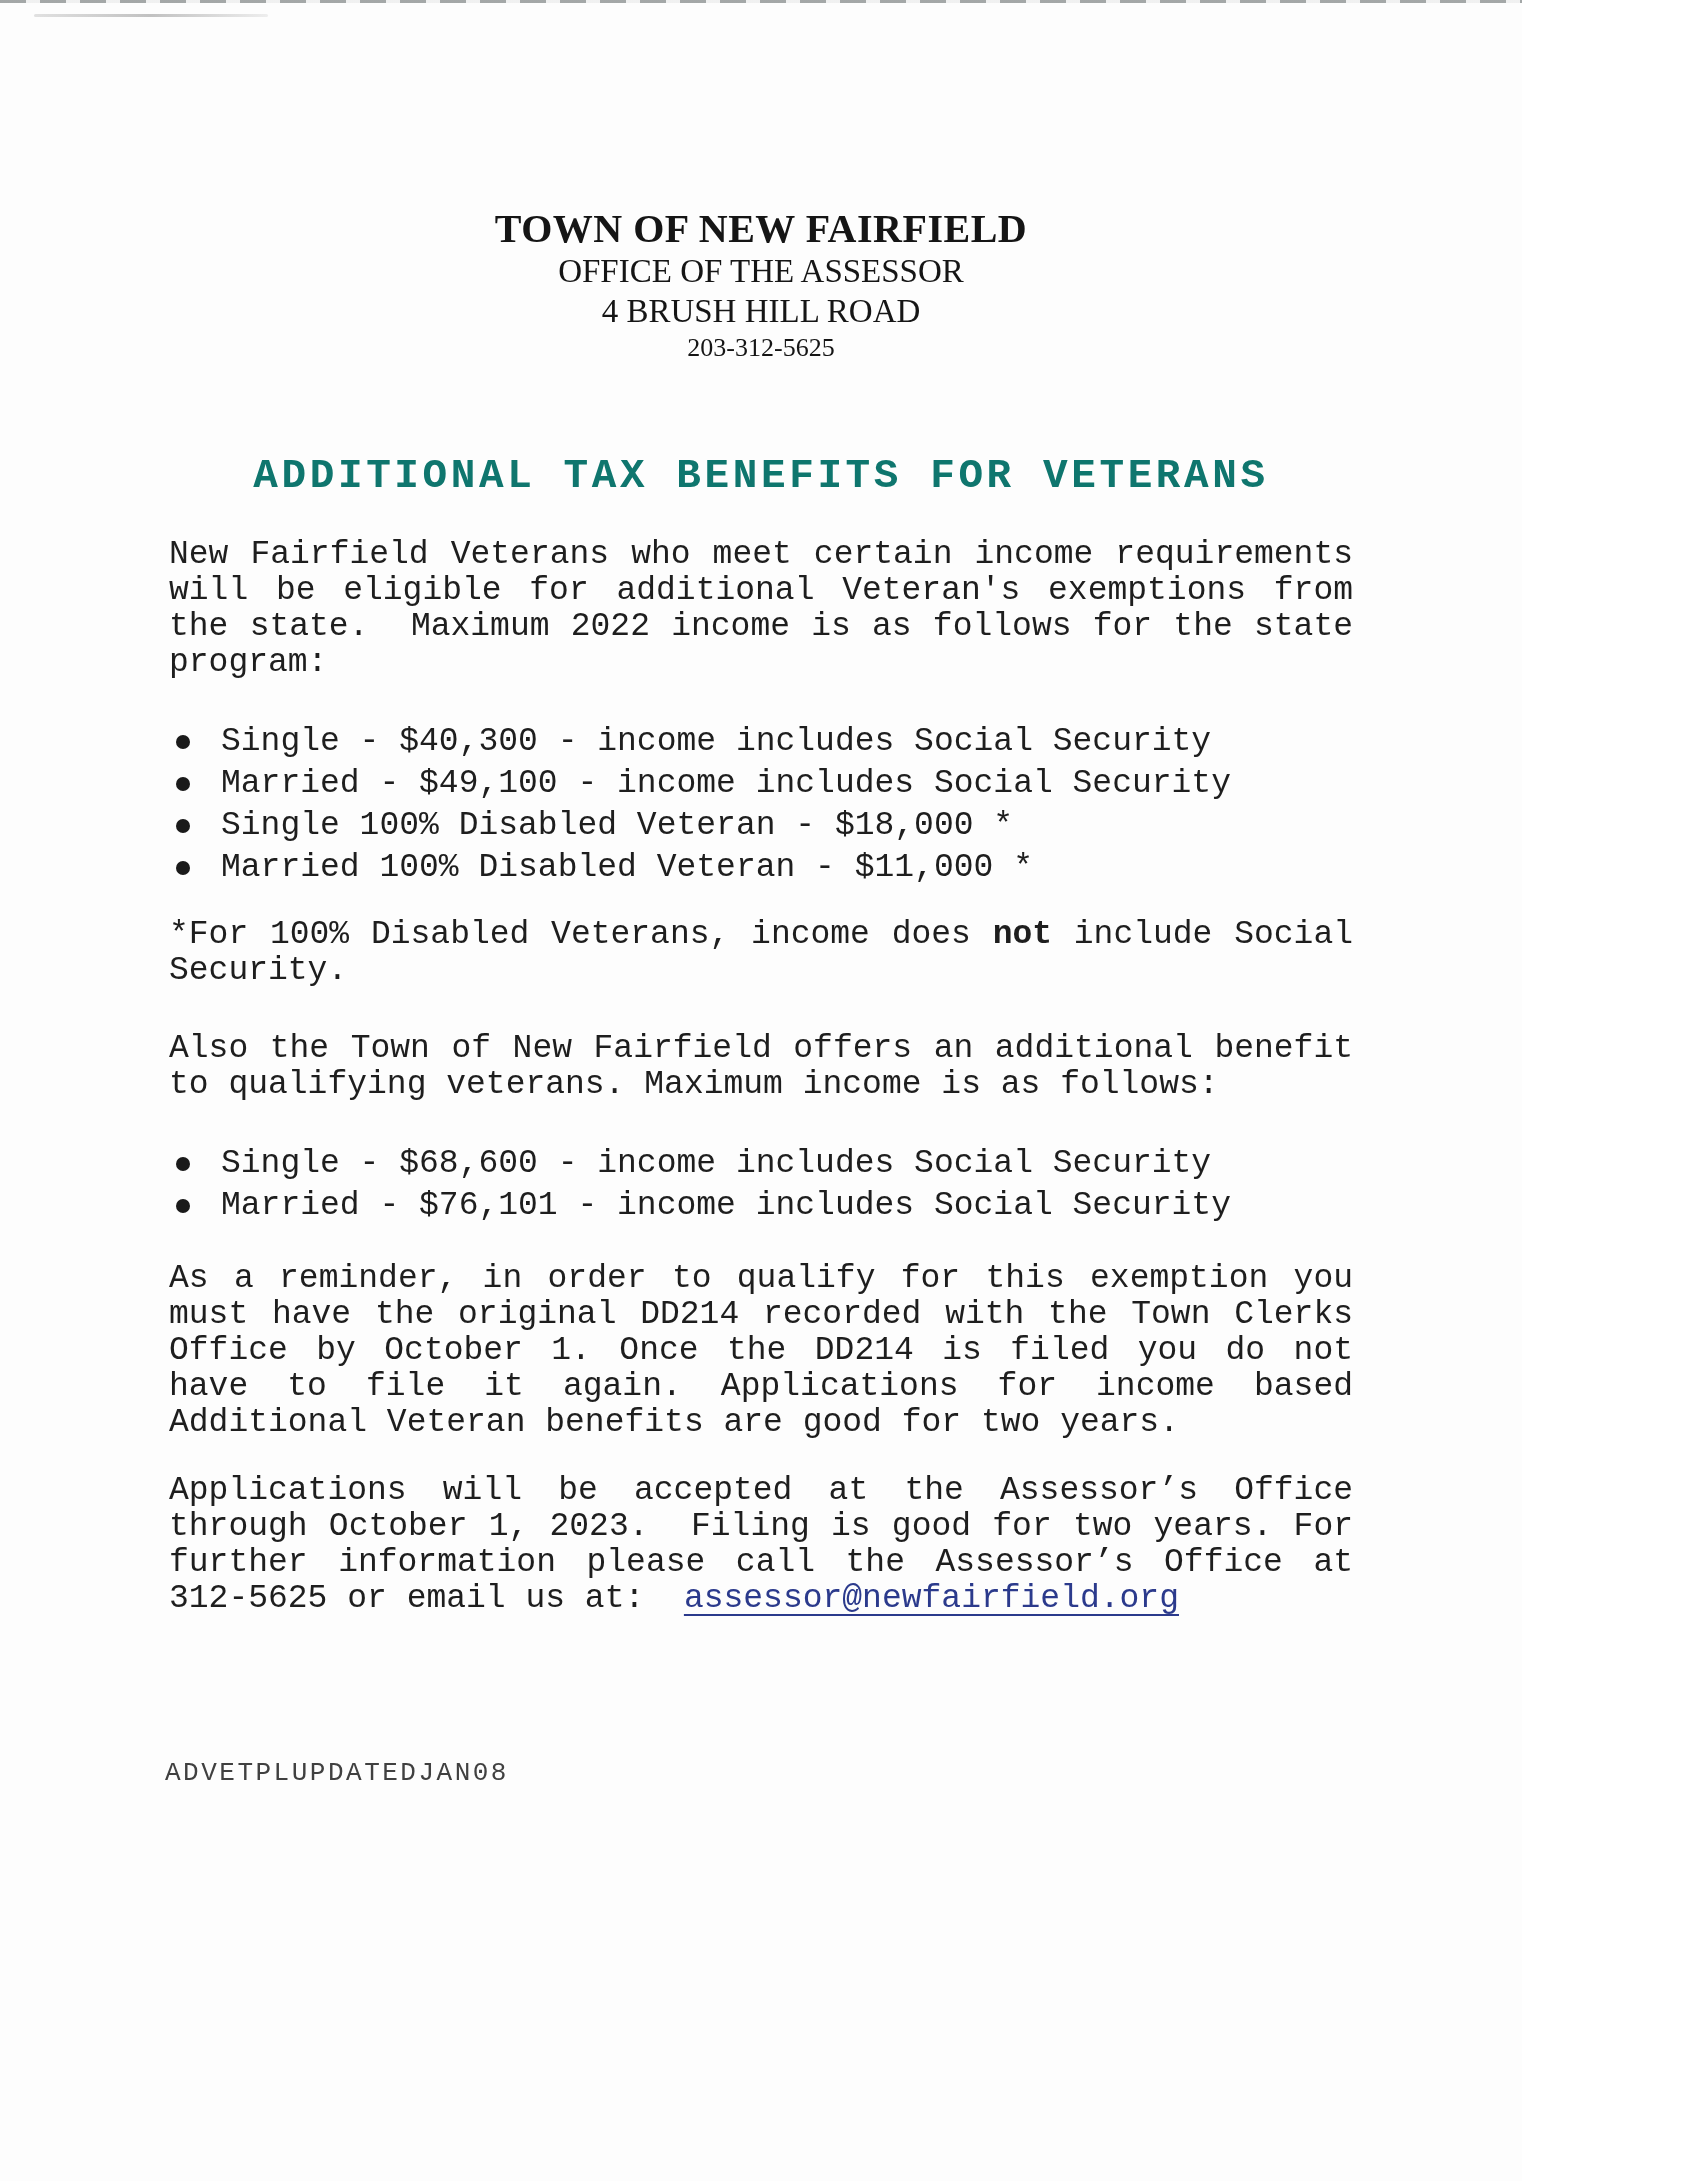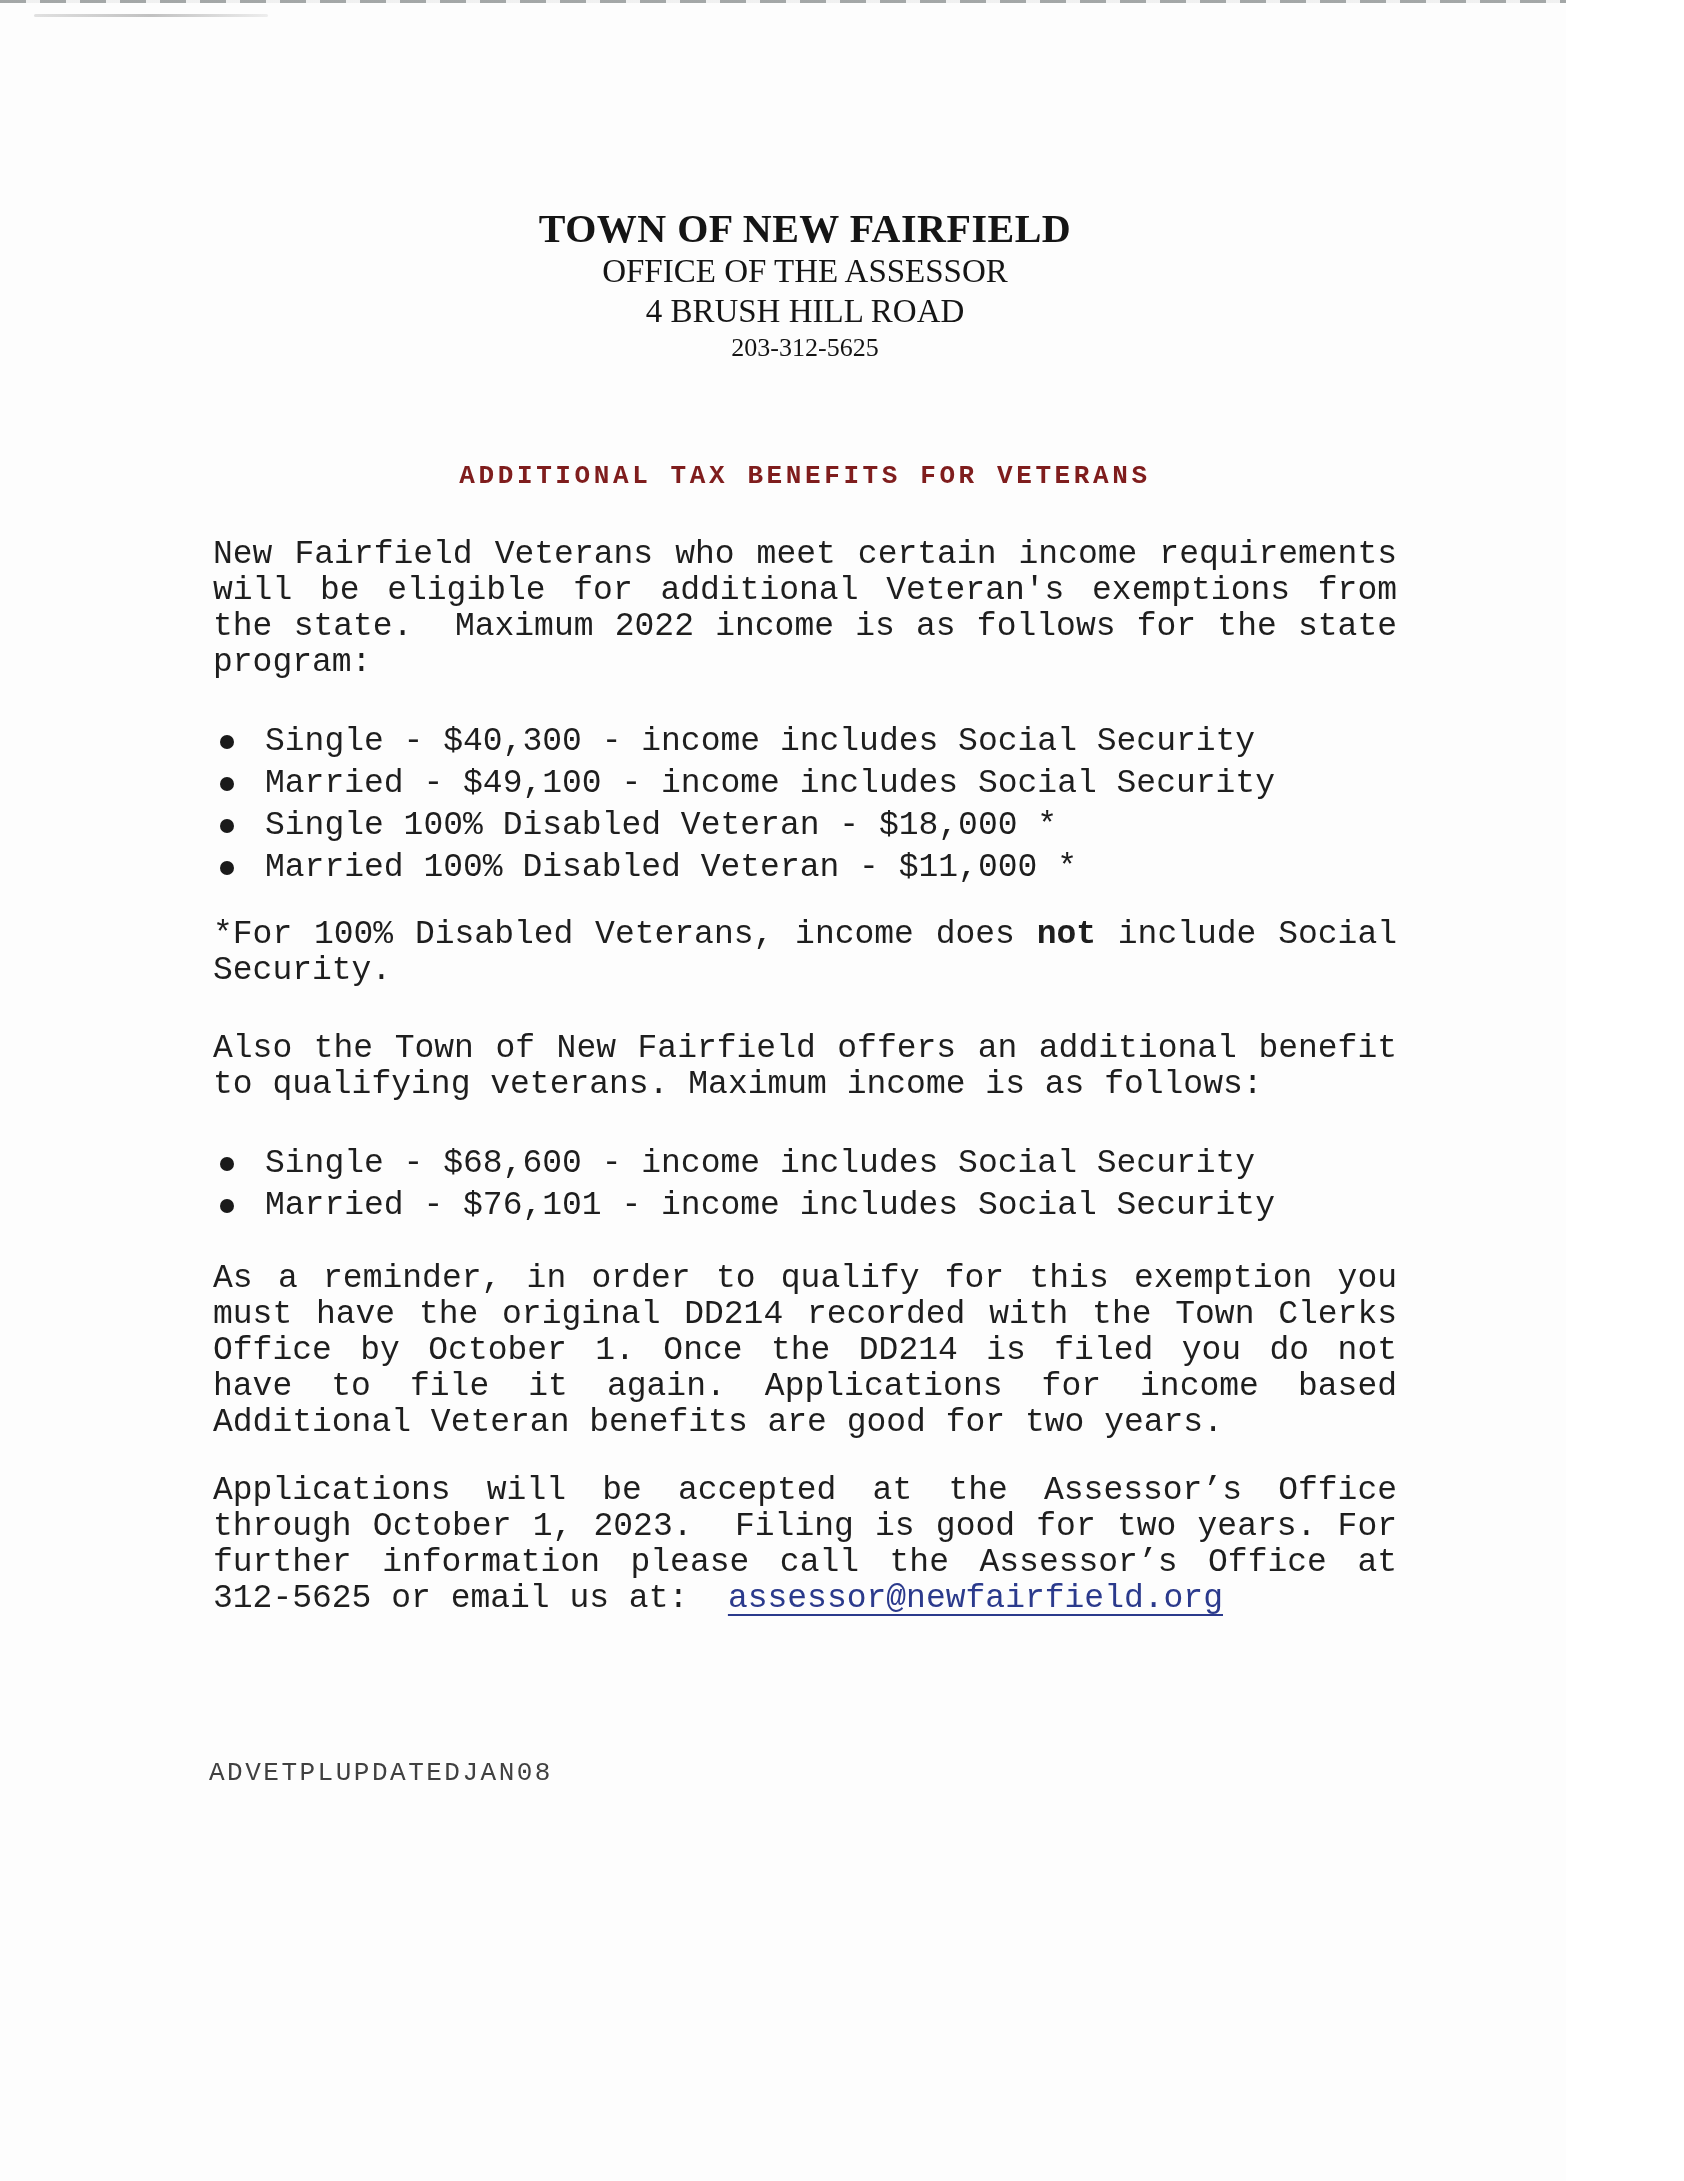"TOWN OF NEW FAIRFIELD" .page { padding-left: 44px -> none }
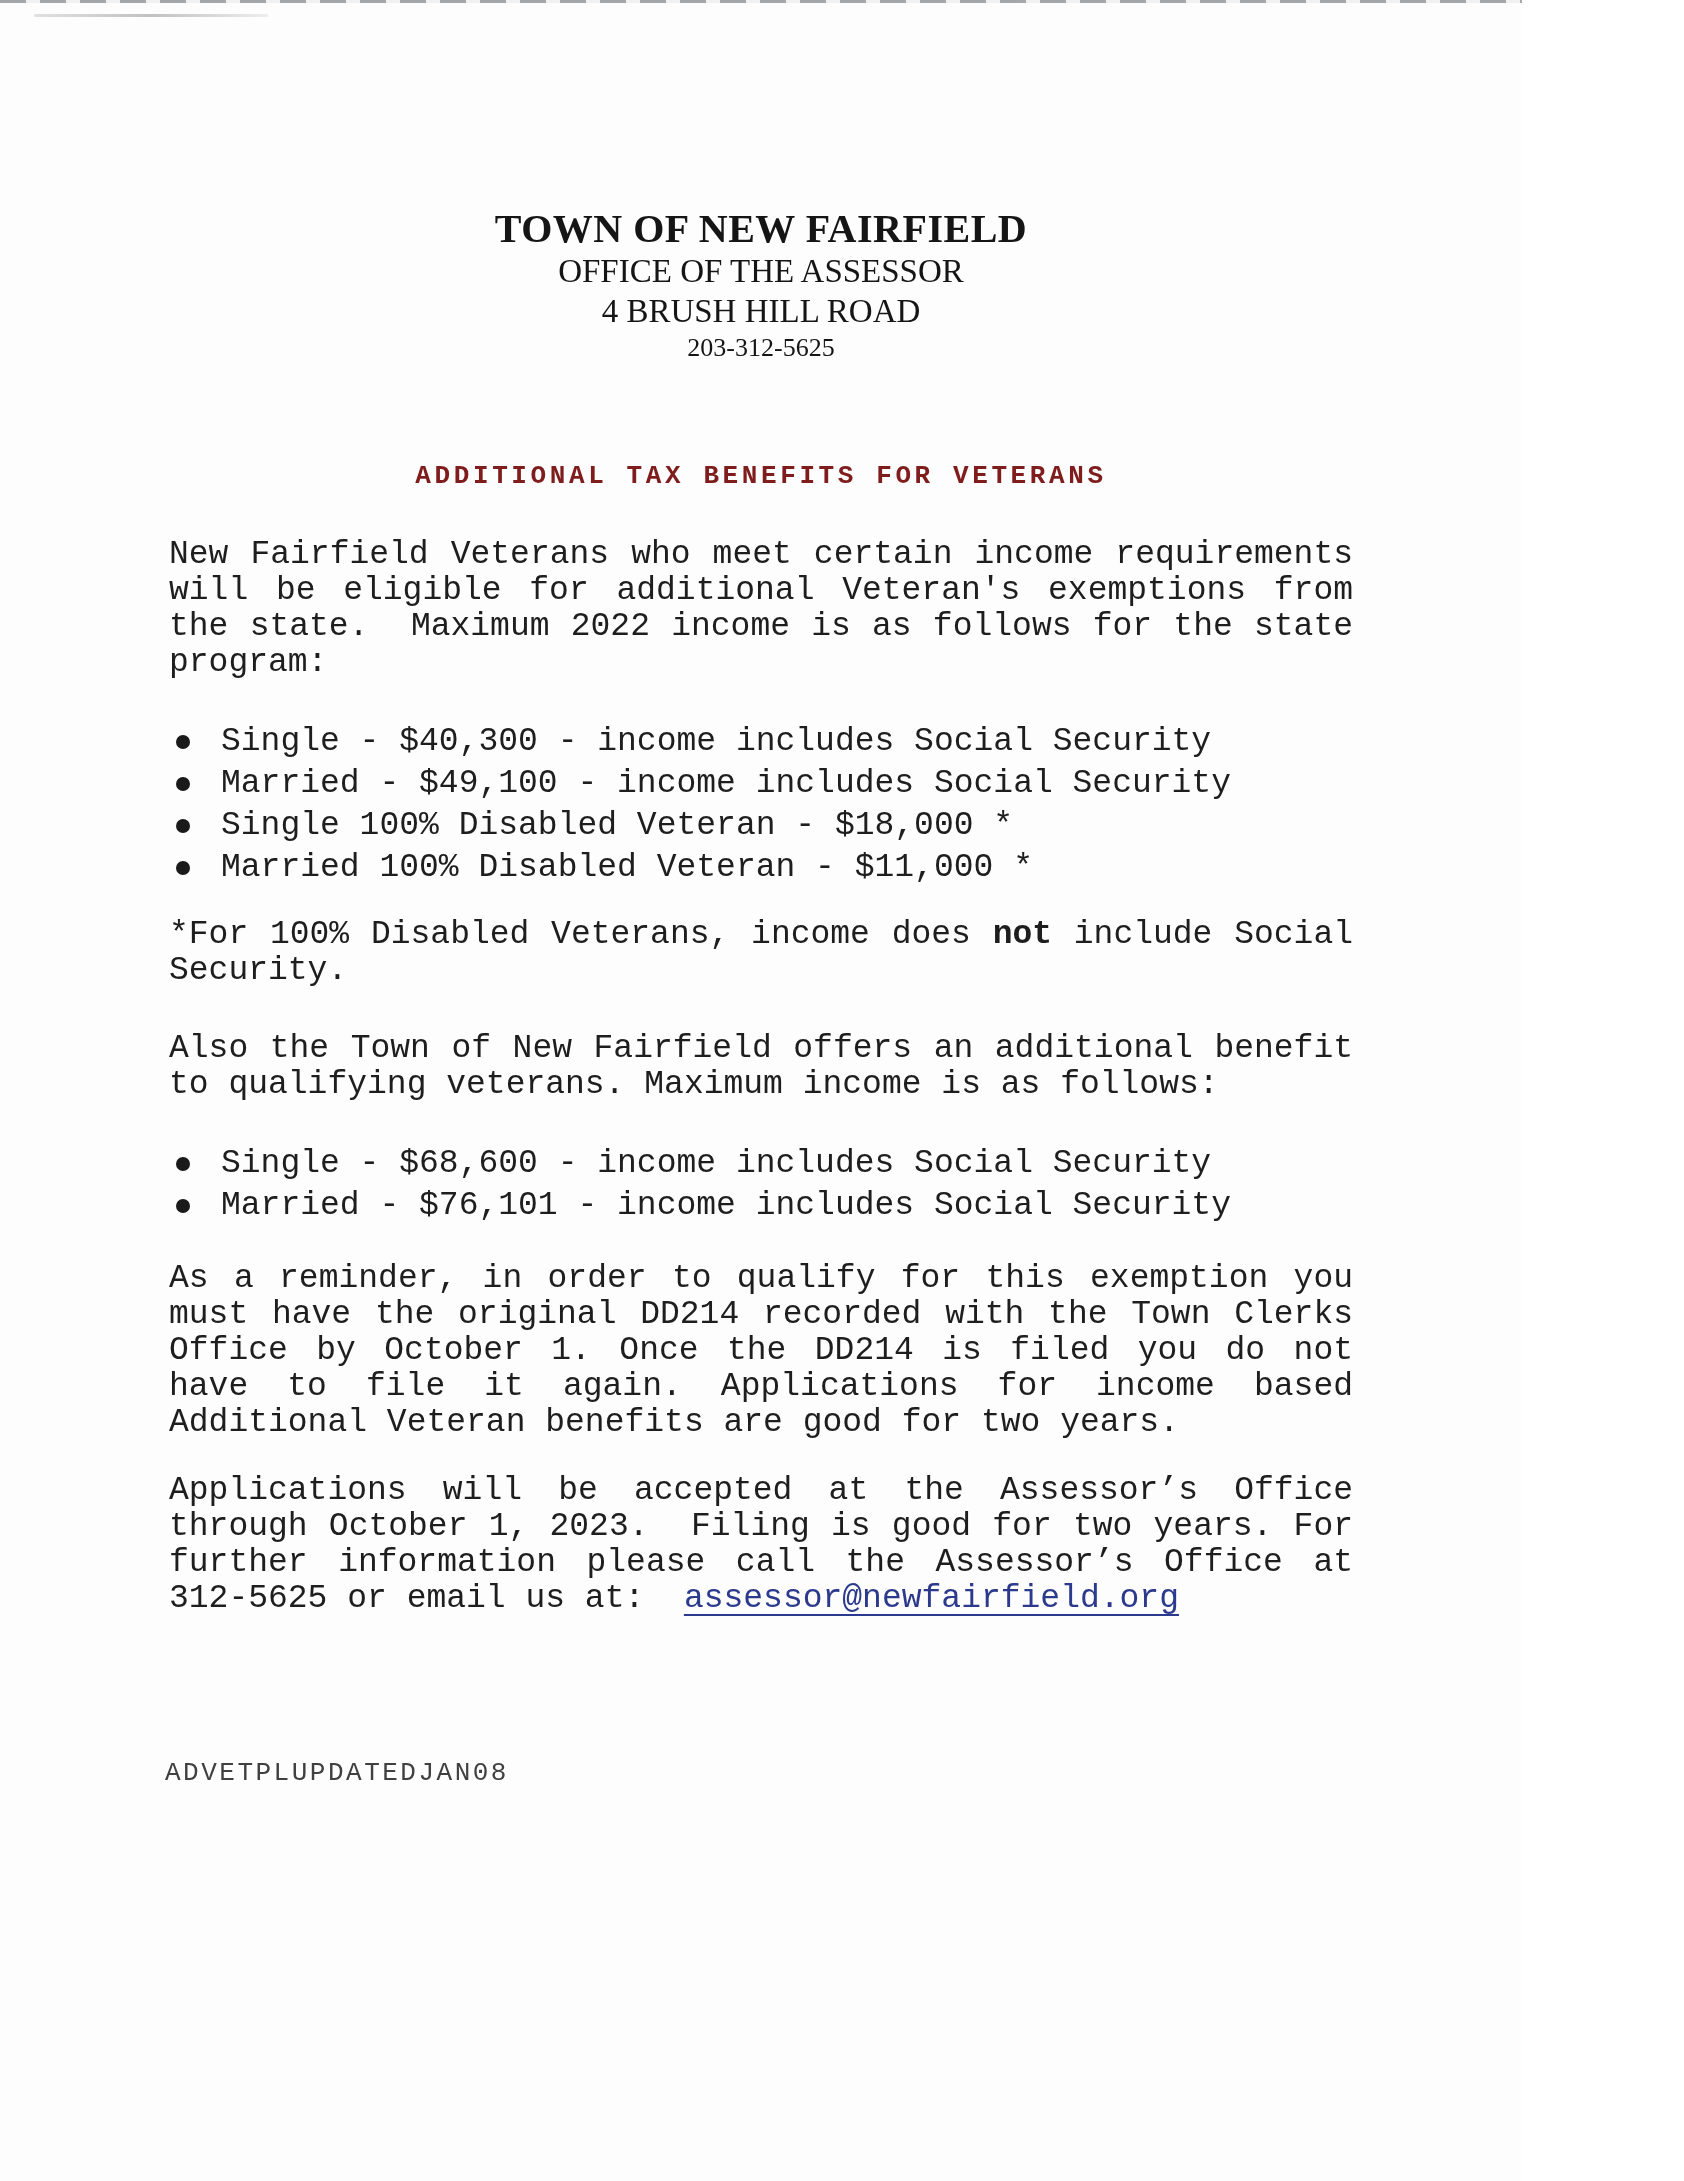"ADDITIONAL TAX BENEFITS FOR VETERANS" .doc-title { color: #7f1d1d -> #0f766e; font-size: 26px -> 41px }
